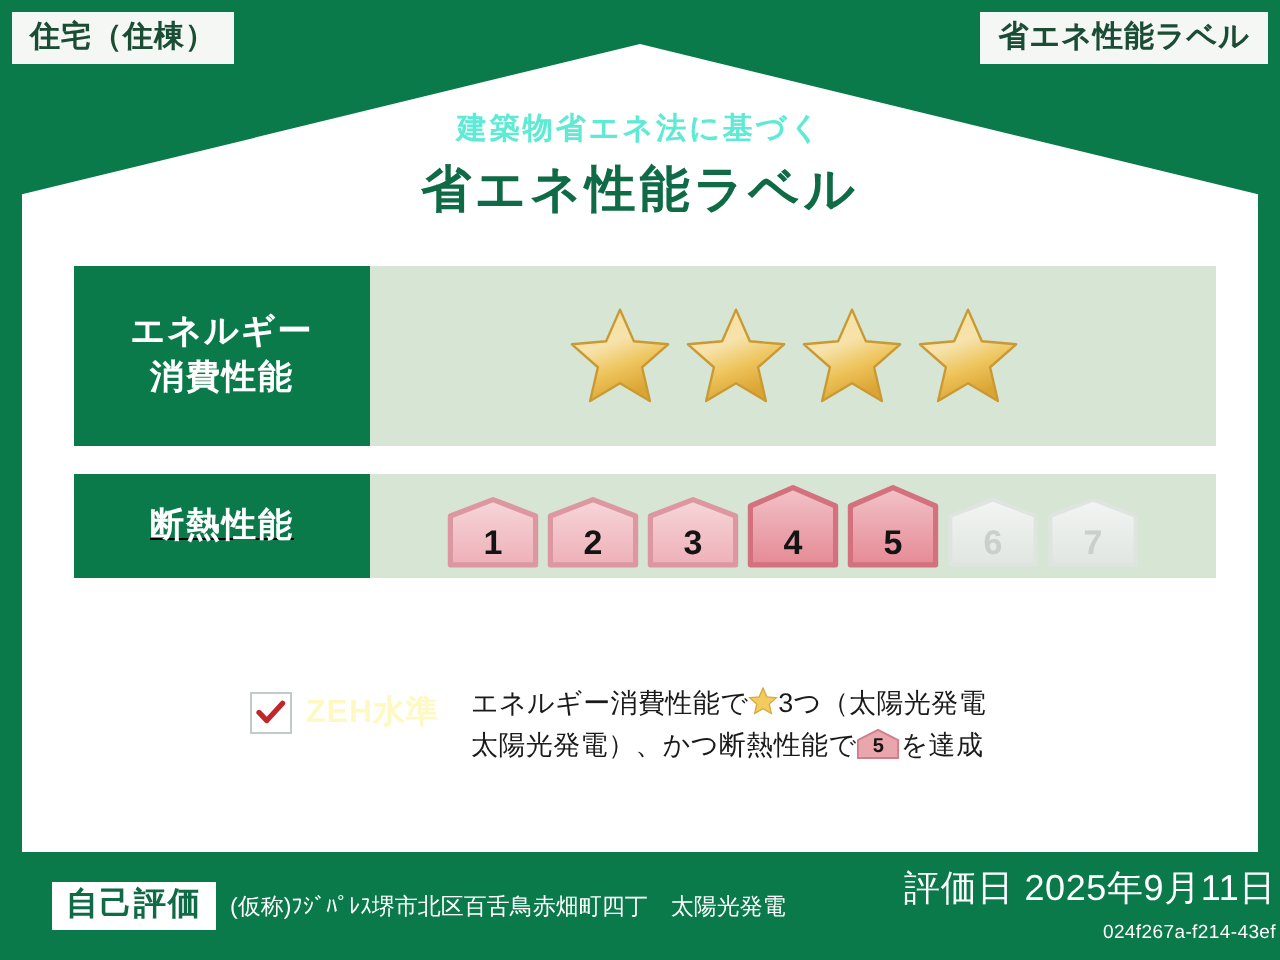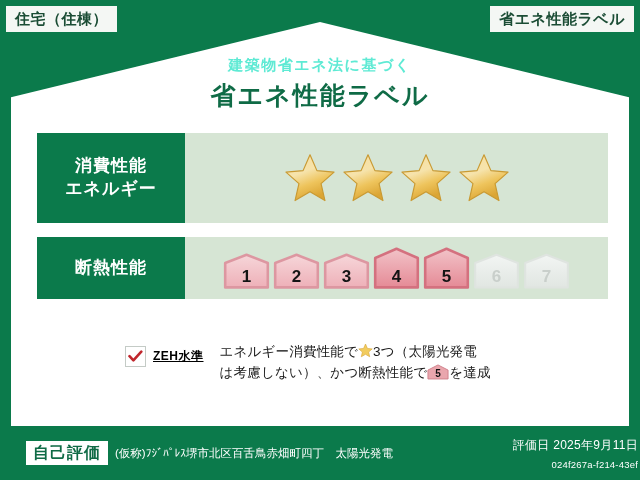"消費性能" span { order: before "エネルギー" -> after "エネルギー" }
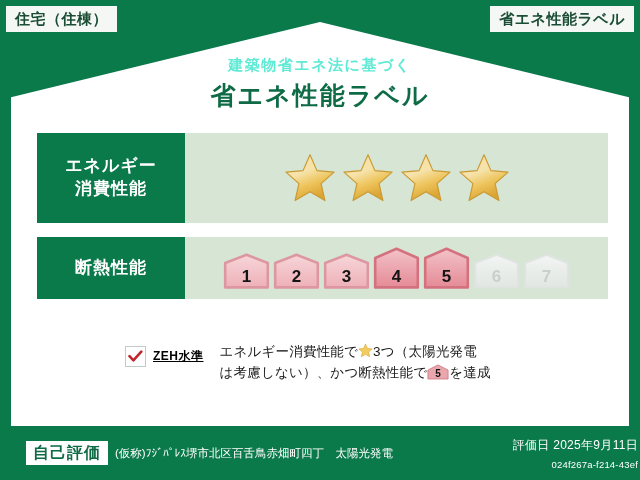"断熱性能" .panel.insulation { height: 62px -> 52px; text-decoration: none -> underline }
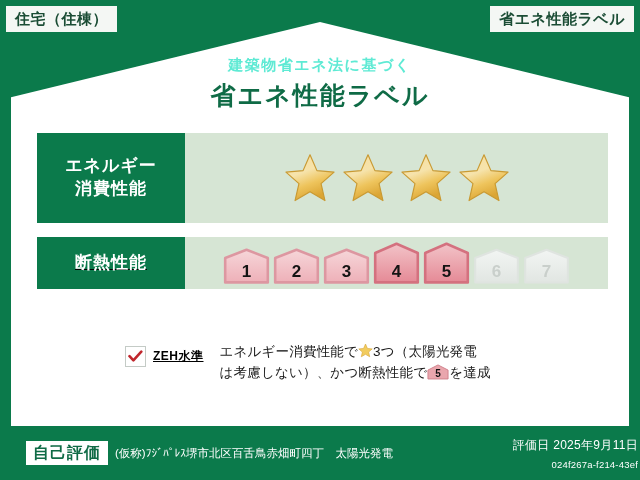"ZEH水準" .zeh-text { color: #000000 -> #fef9c3; font-size: 12px -> 16px; text-decoration: underline -> none }
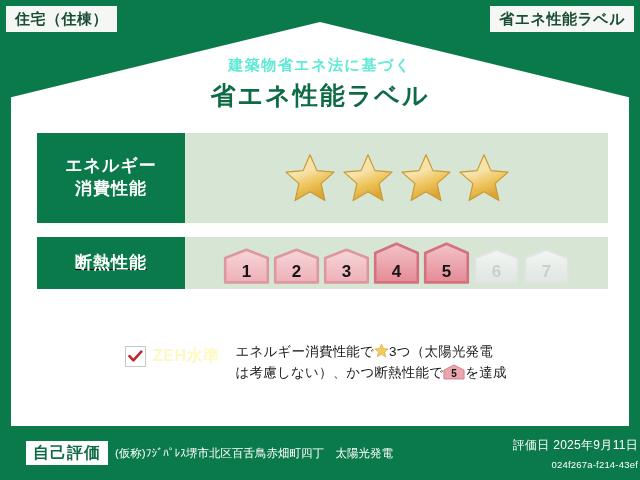"は考慮しない）、かつ断熱性能で" span { text: は考慮しない -> 太陽光発電 }
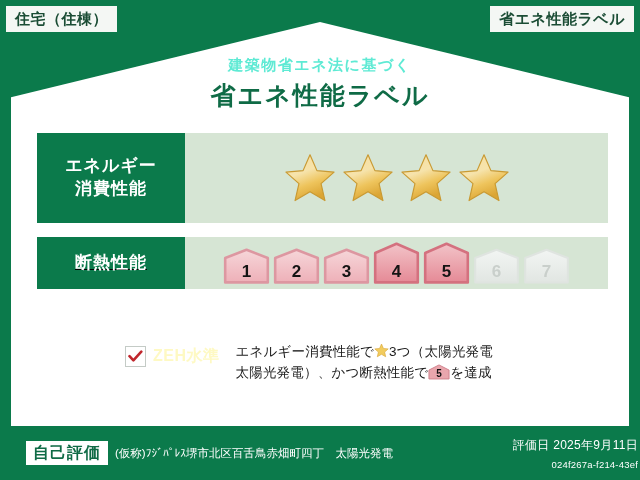"評価日 2025年9月11日" .eval-date { font-size: 12px -> 18px }
